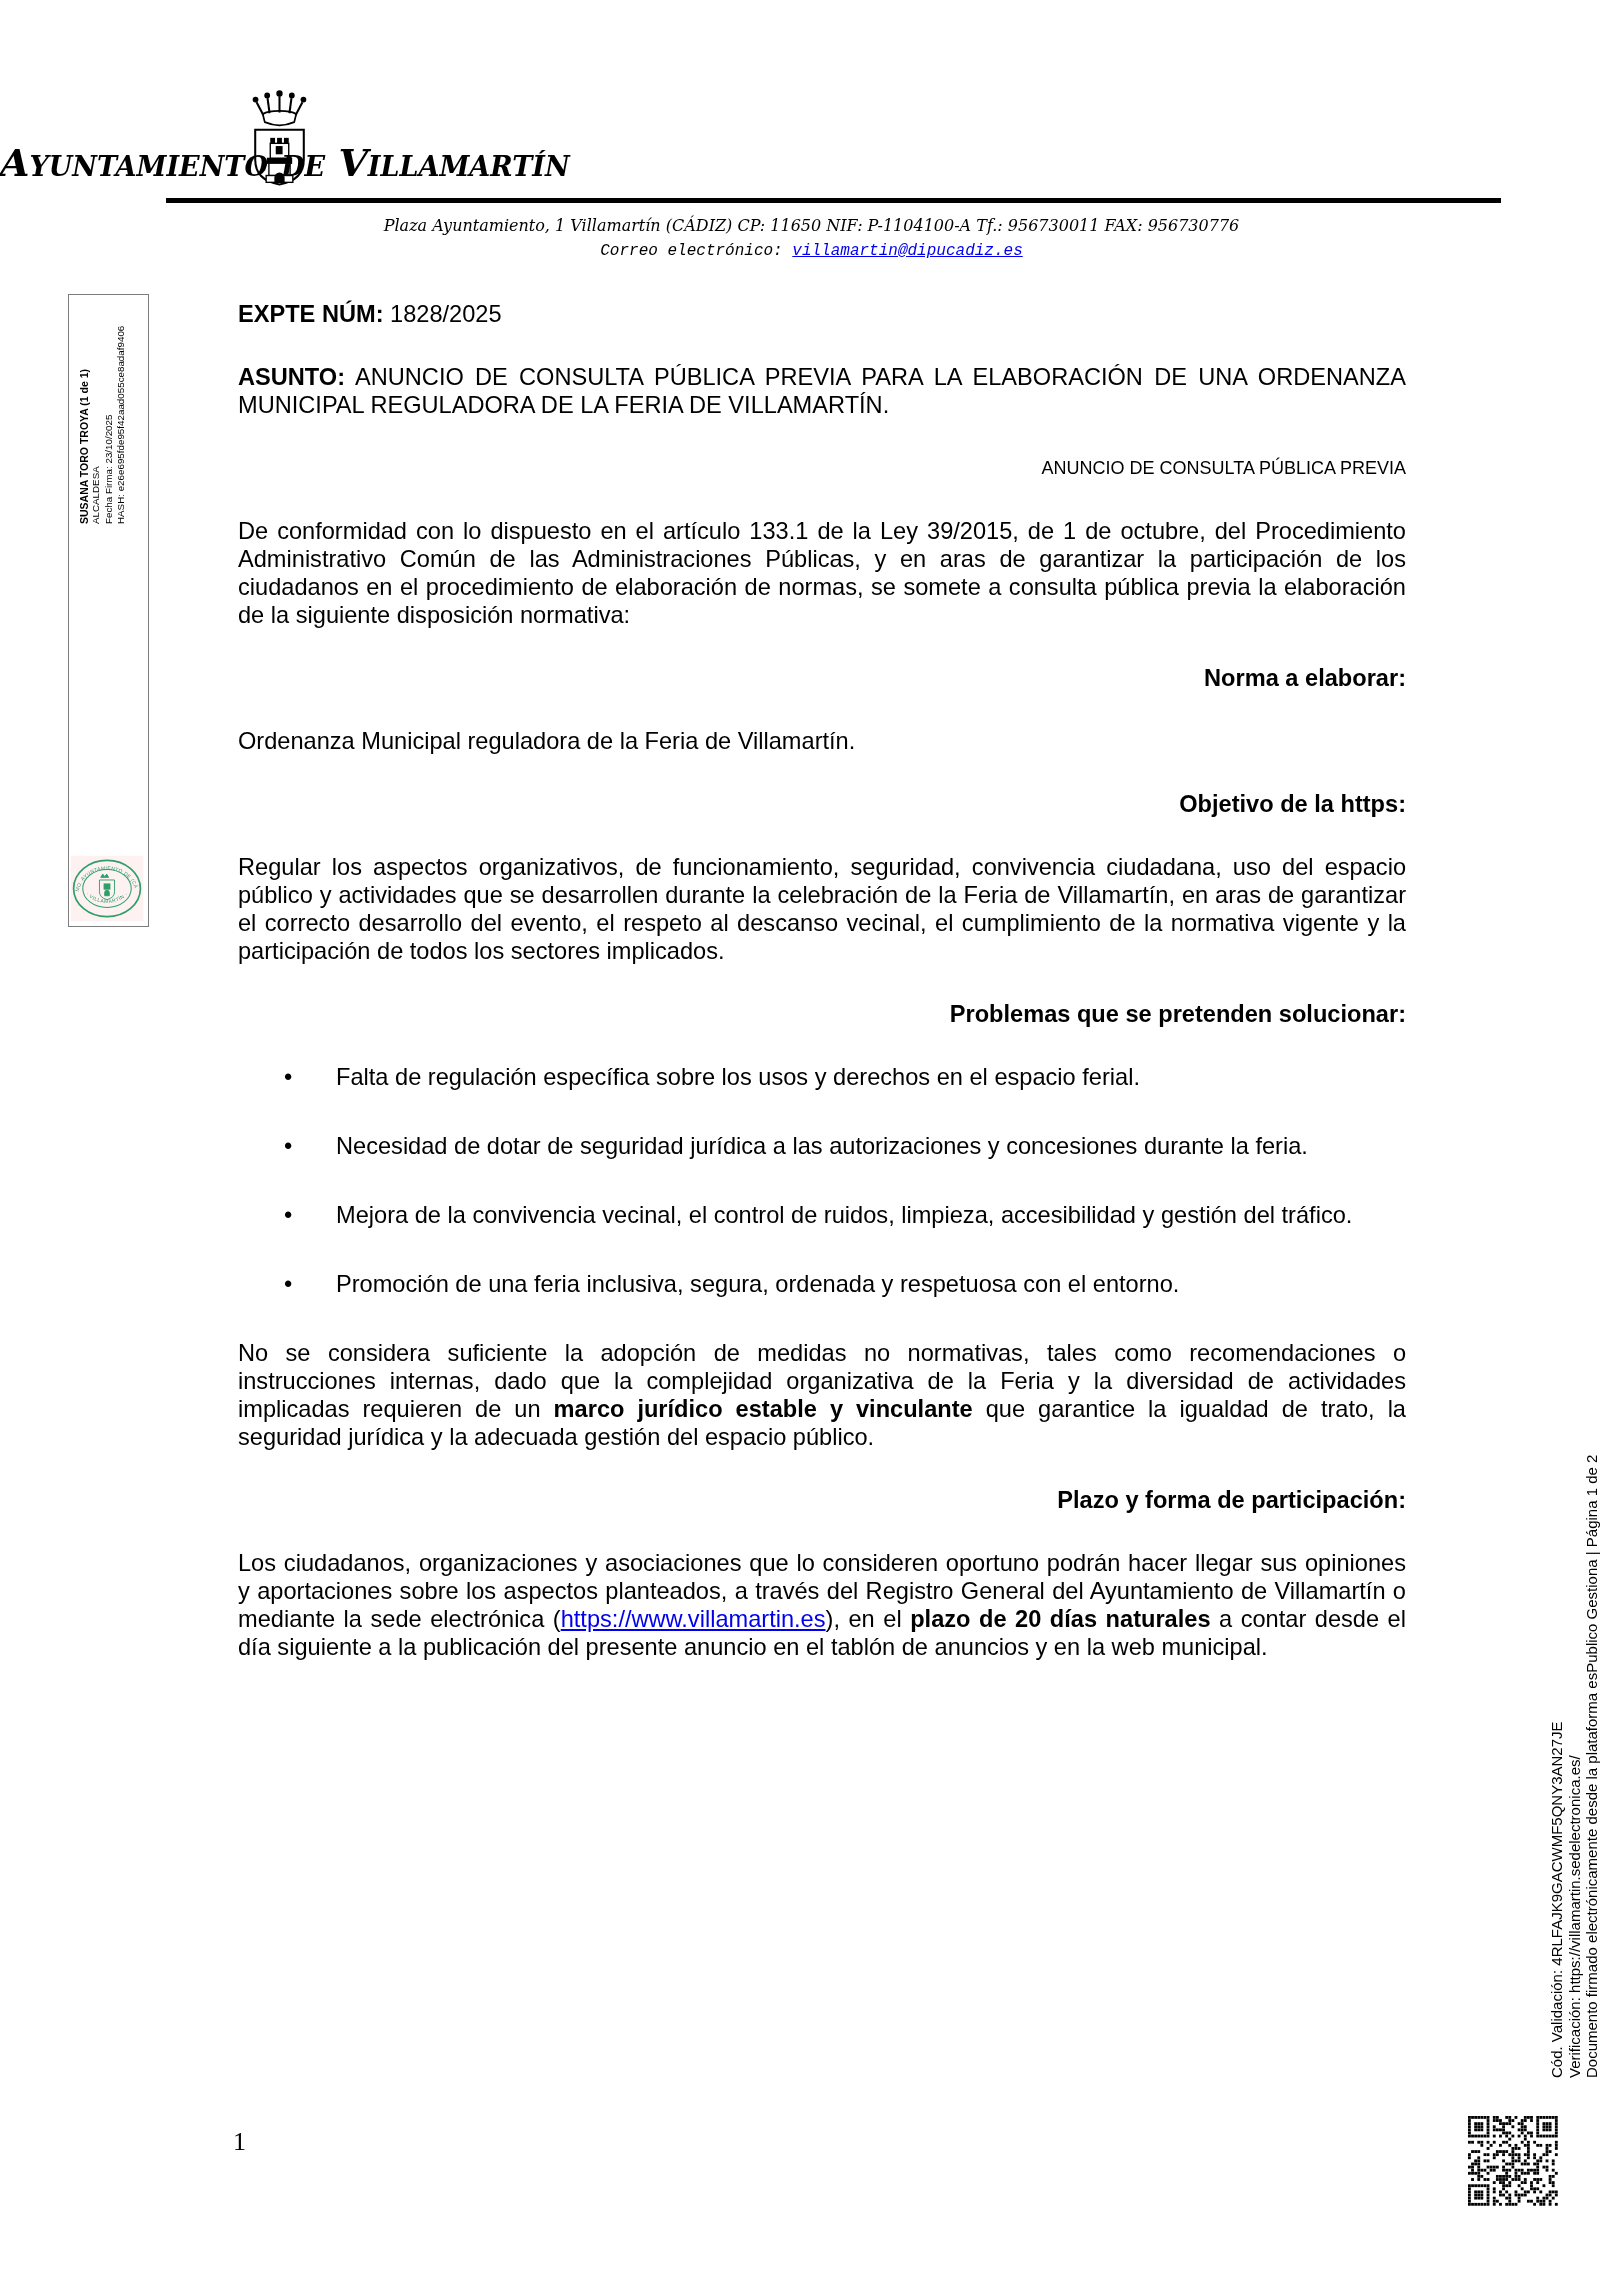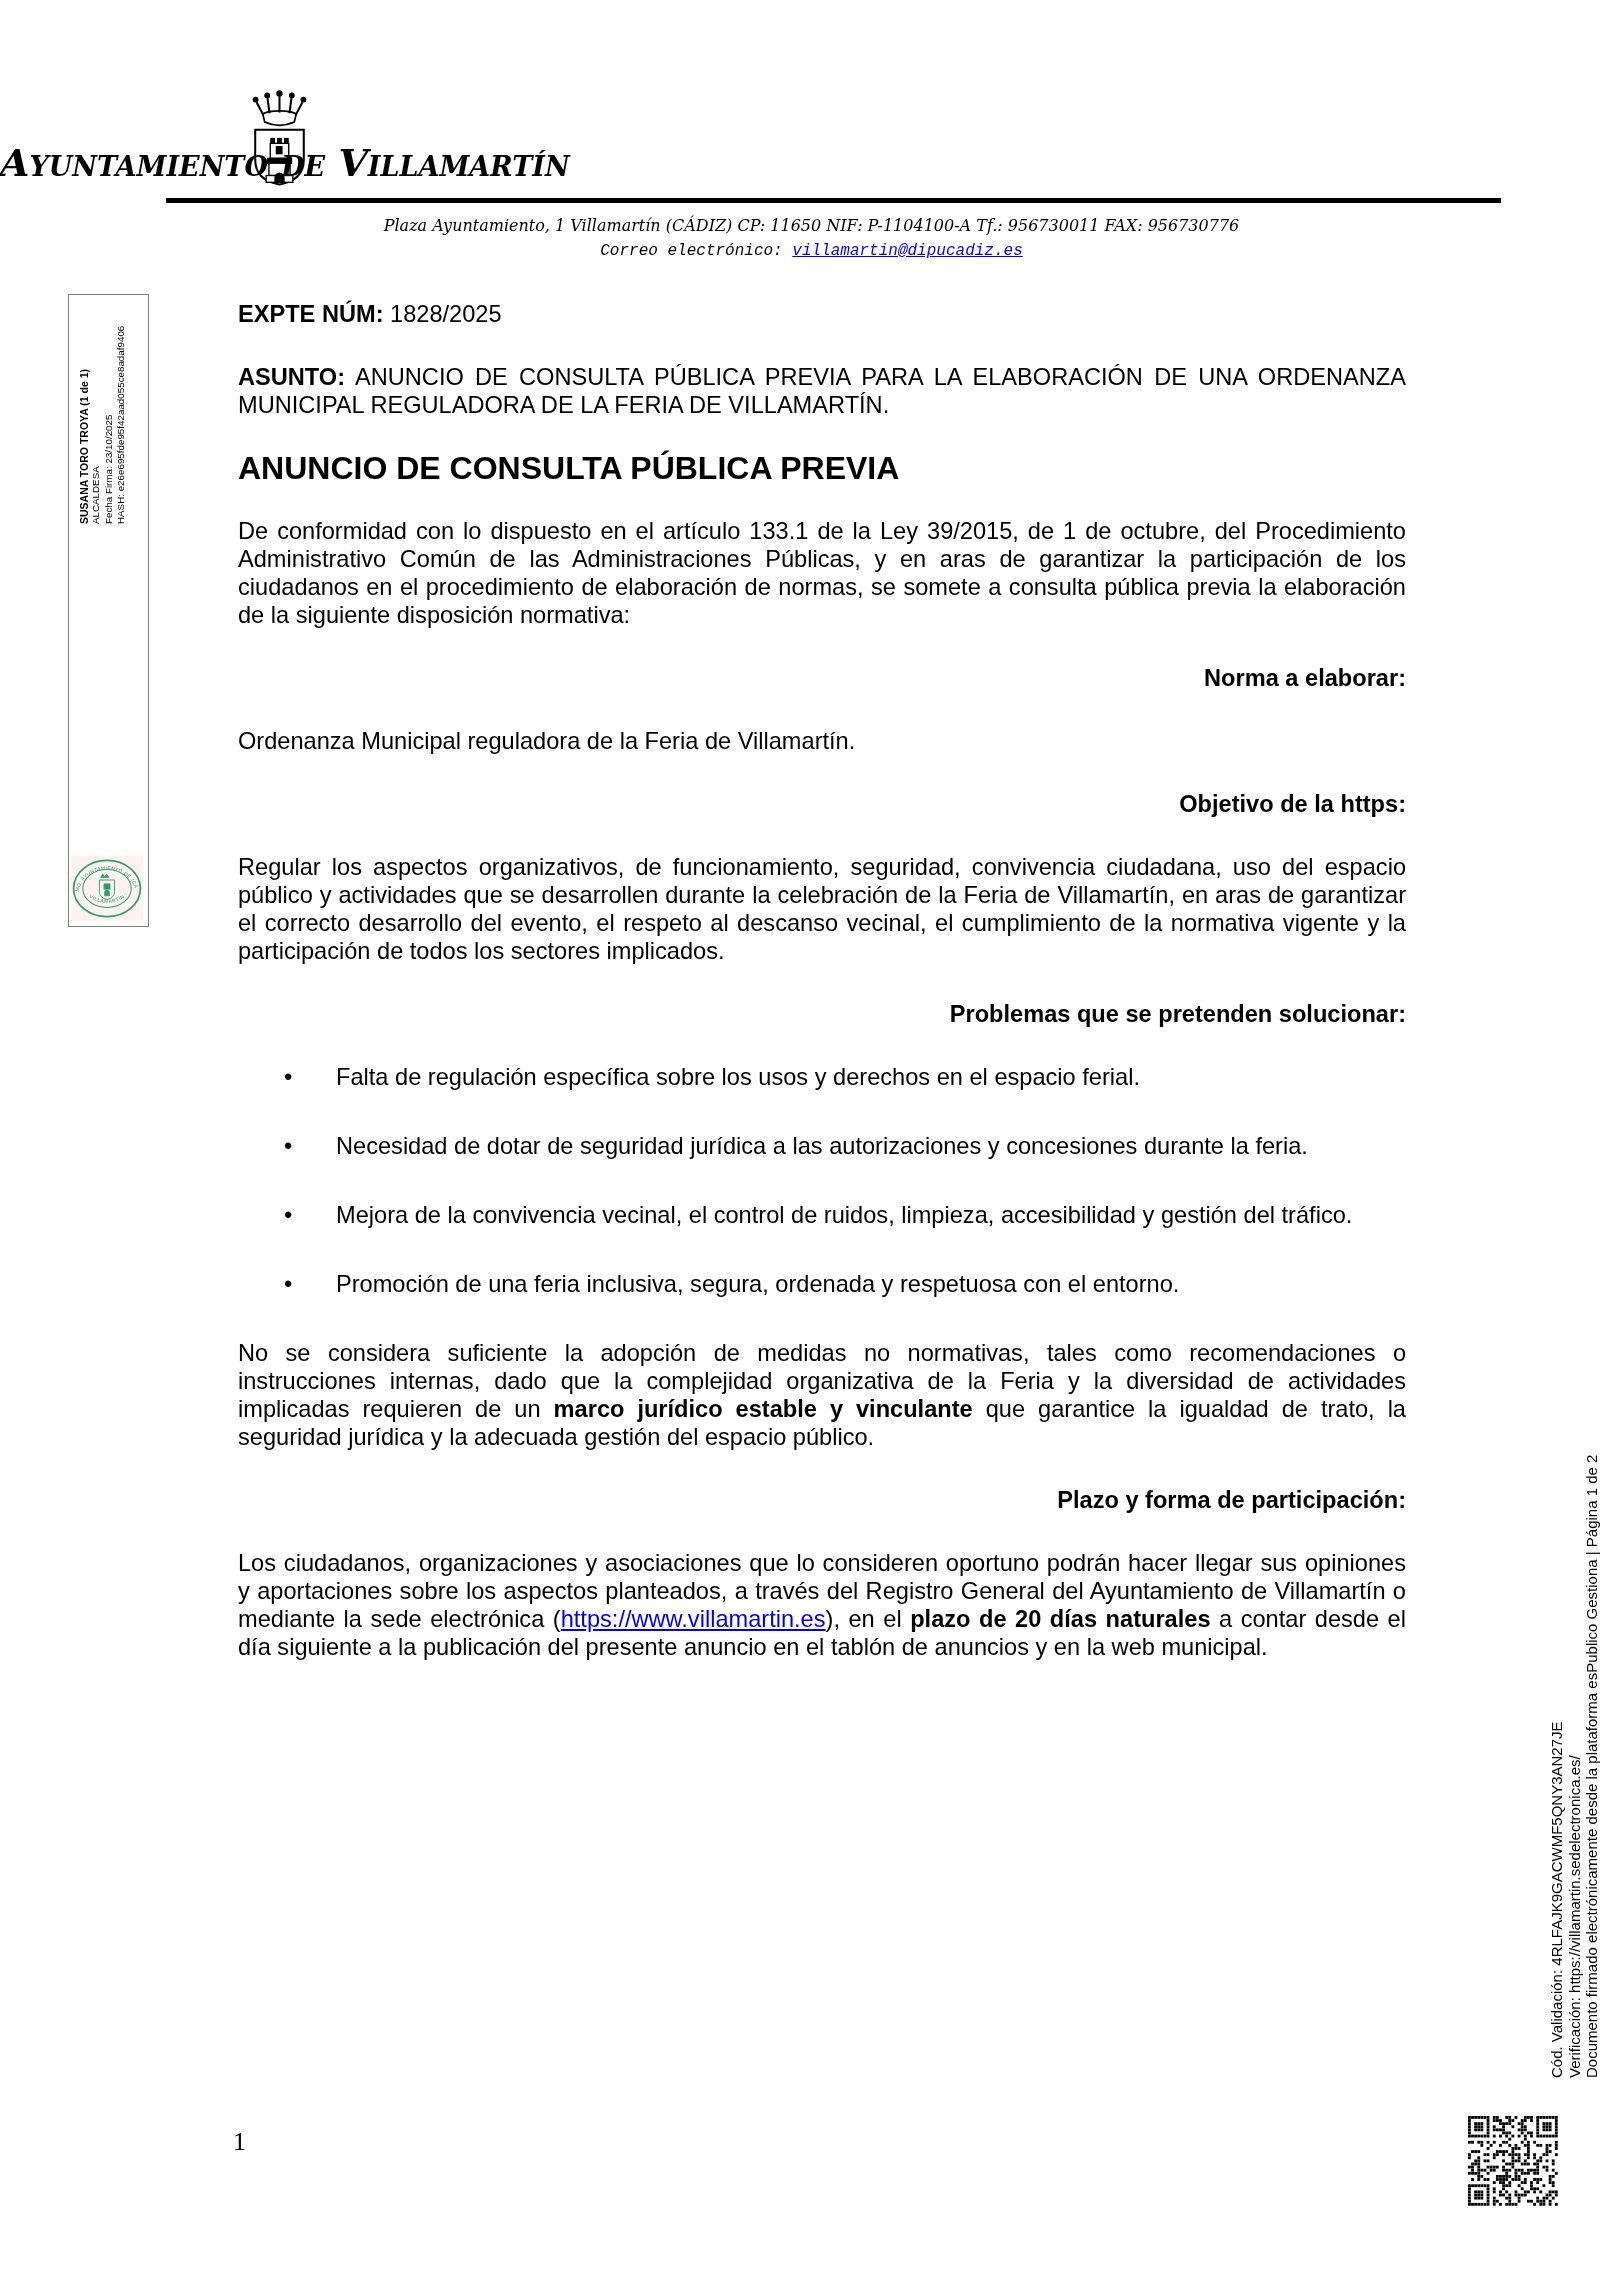"ANUNCIO DE CONSULTA PÚBLICA PREVIA" .center-head { font-size: 32px -> 18px; font-weight: 700 -> 400; text-align: left -> right }
